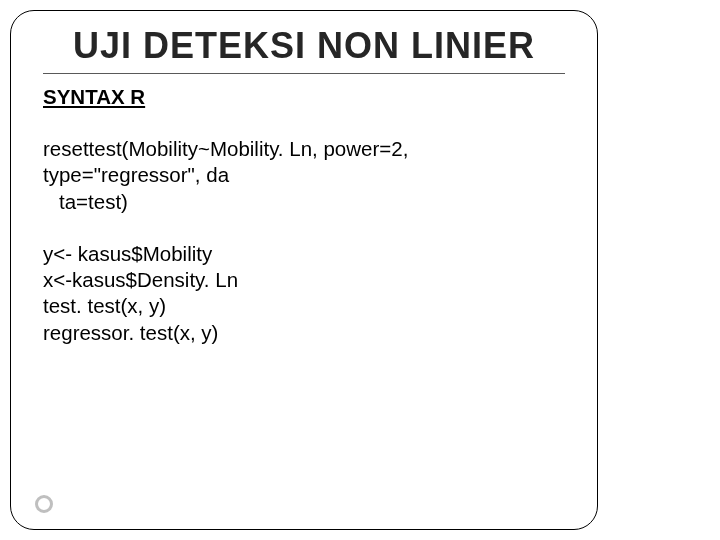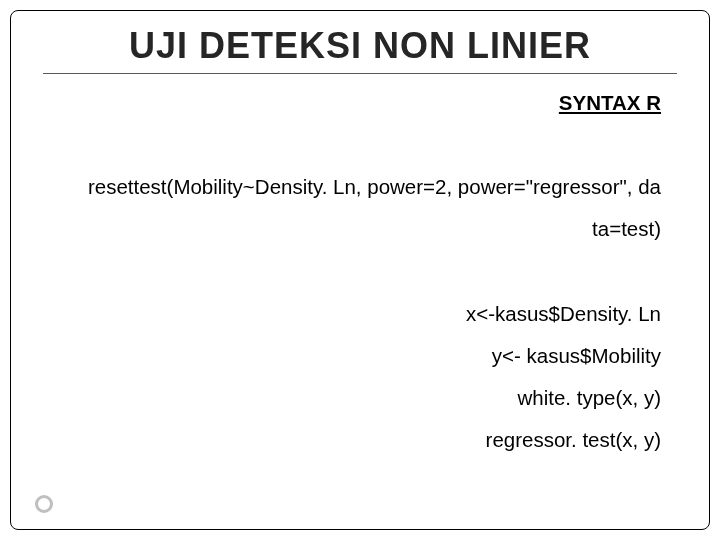"UJI DETEKSI NON LINIER" .slide { border-radius: 8px -> 24px; width: 700px -> 588px }
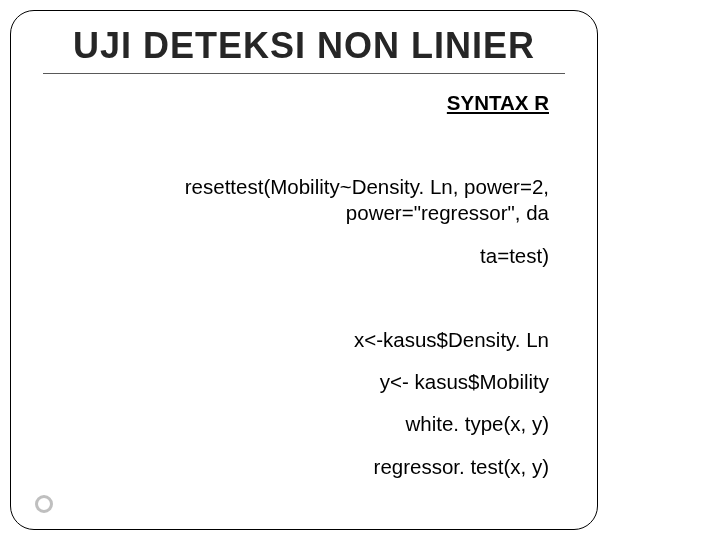"SYNTAX R" .body p { margin: 16px -> 0; text-align: right -> none }
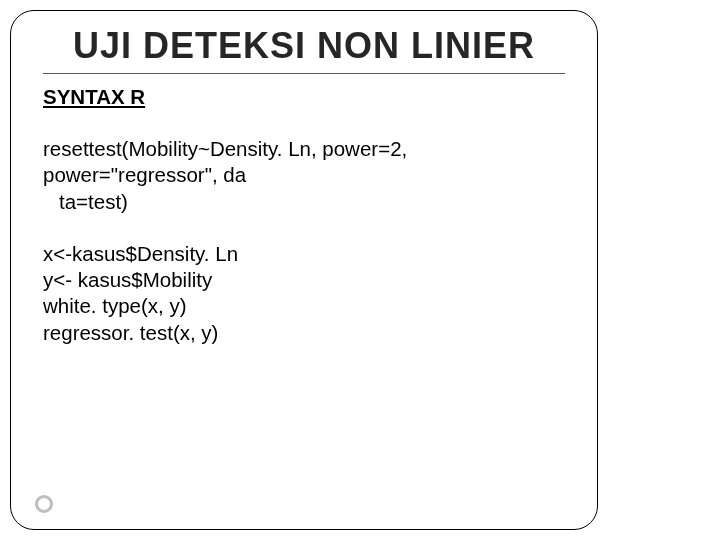"resettest(Mobility~Density. Ln, power=2," p { text: Density. Ln, power=2, power -> Mobility. Ln, power=2, type }
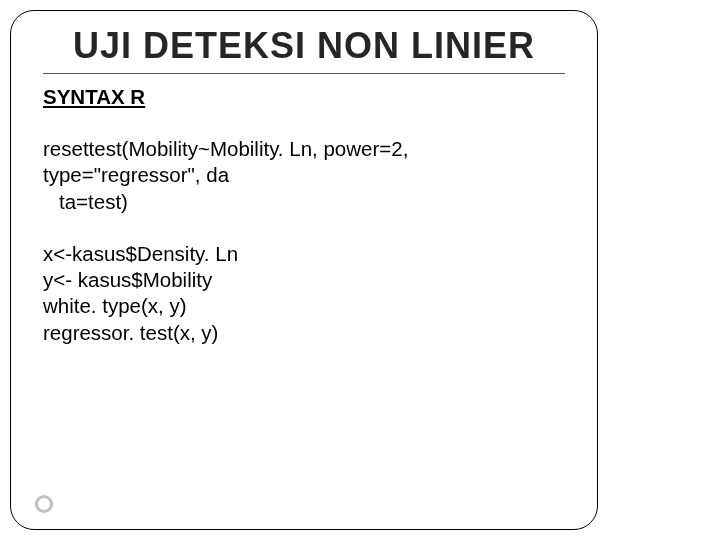"x<-kasus$Density. Ln" p { order: before "y<- kasus$Mobility" -> after "y<- kasus$Mobility" }
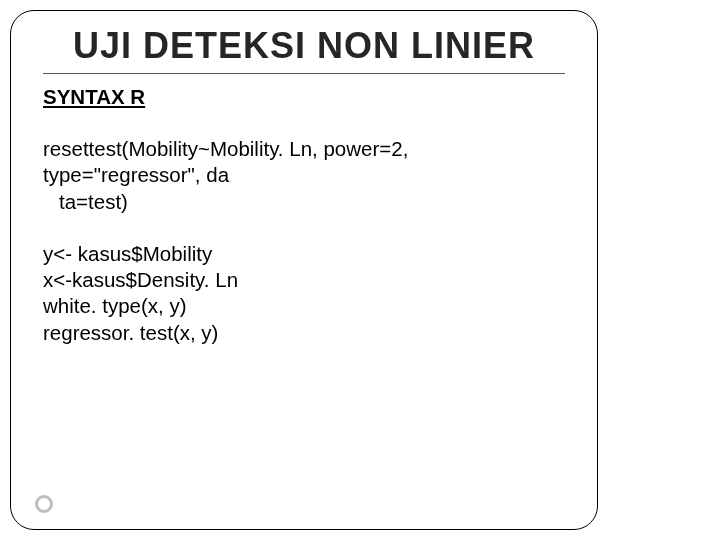"white. type(x, y)" p { text: white. type -> test. test }
